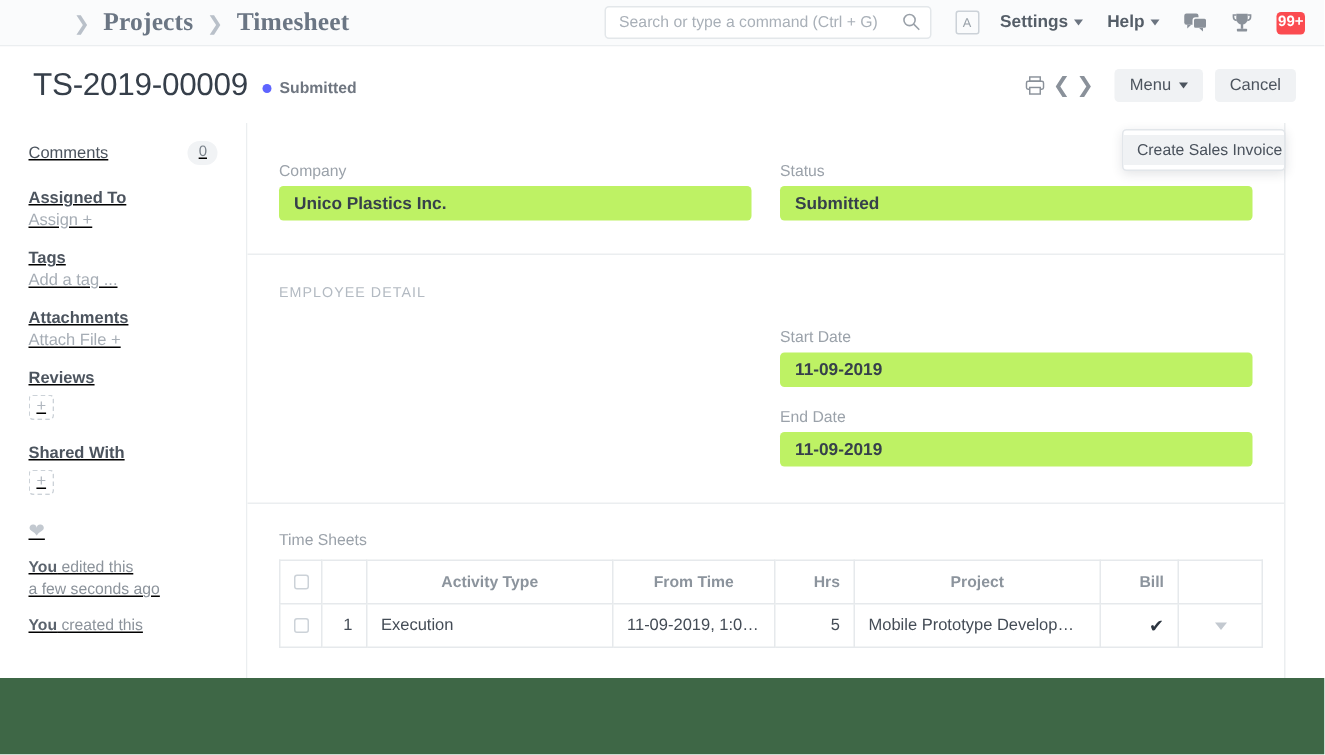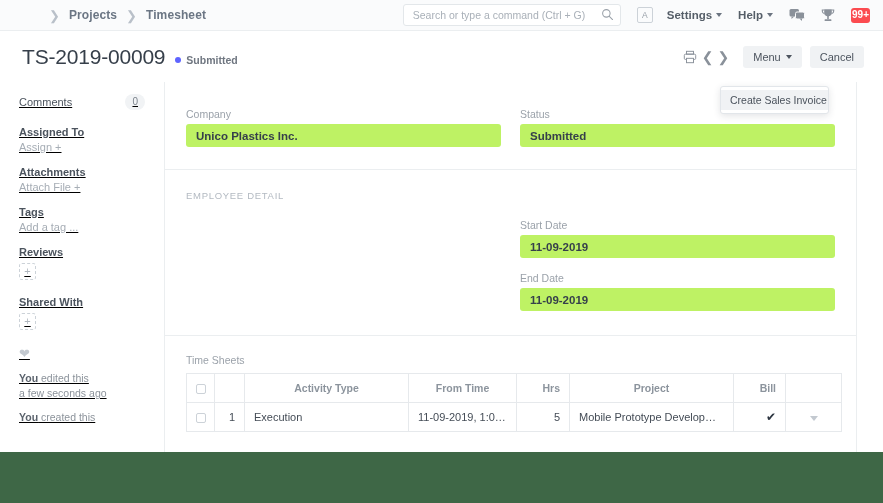"Projects" .bc-link { font-family: none -> Liberation Serif, serif; font-size: 12px -> 17px }
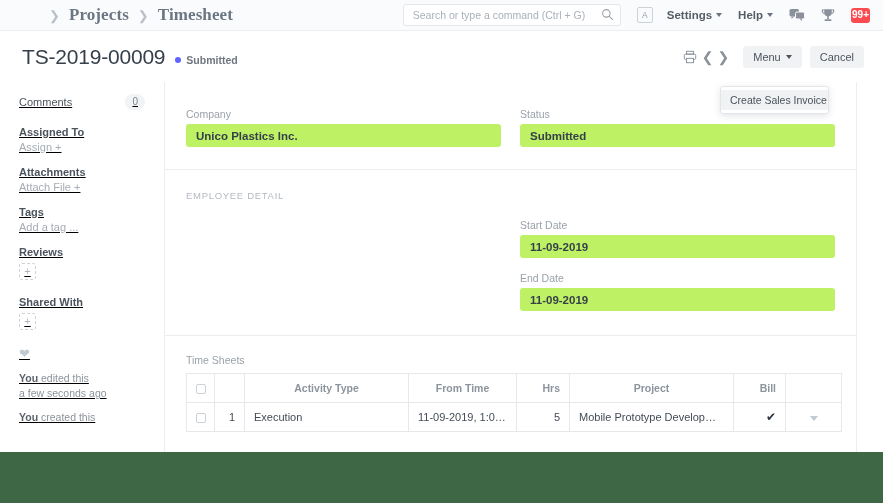"Create Sales Invoice" .dropdown { left: 720px -> 748px }
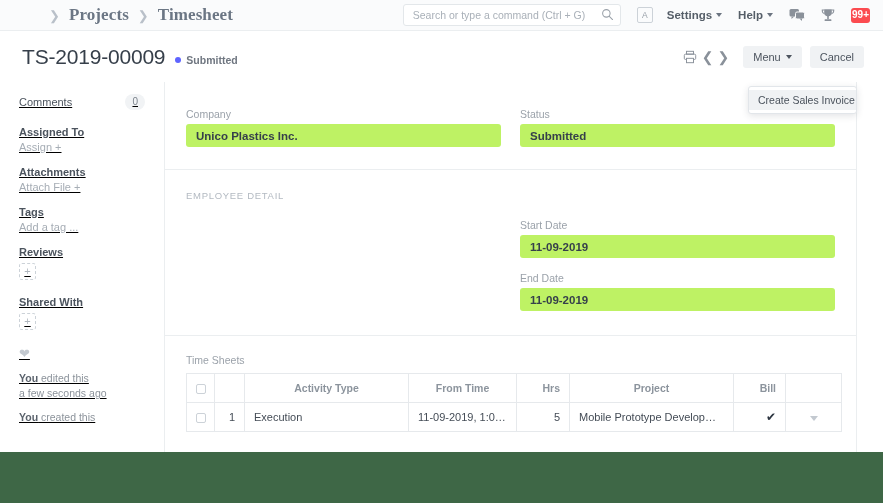"Attachments" div.sb-block { order: before "Tags" -> after "Tags" }
